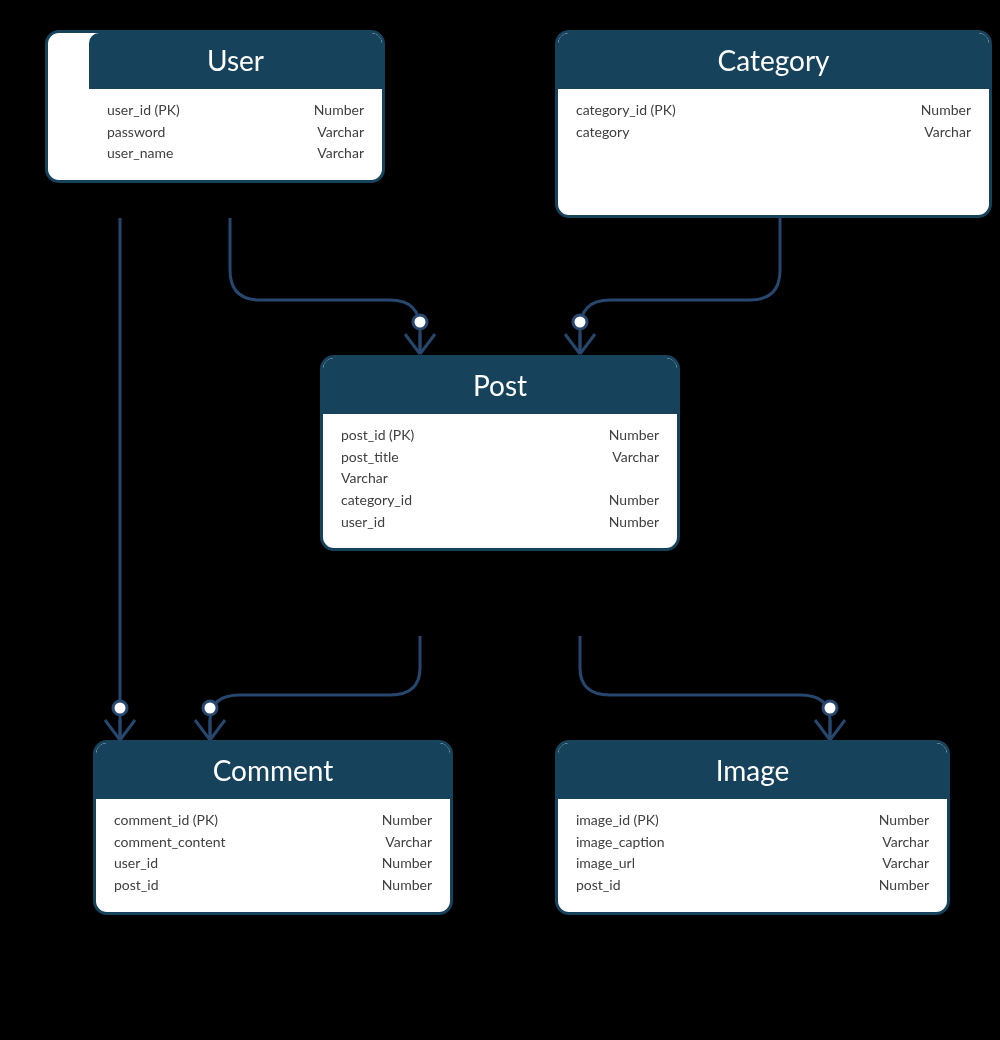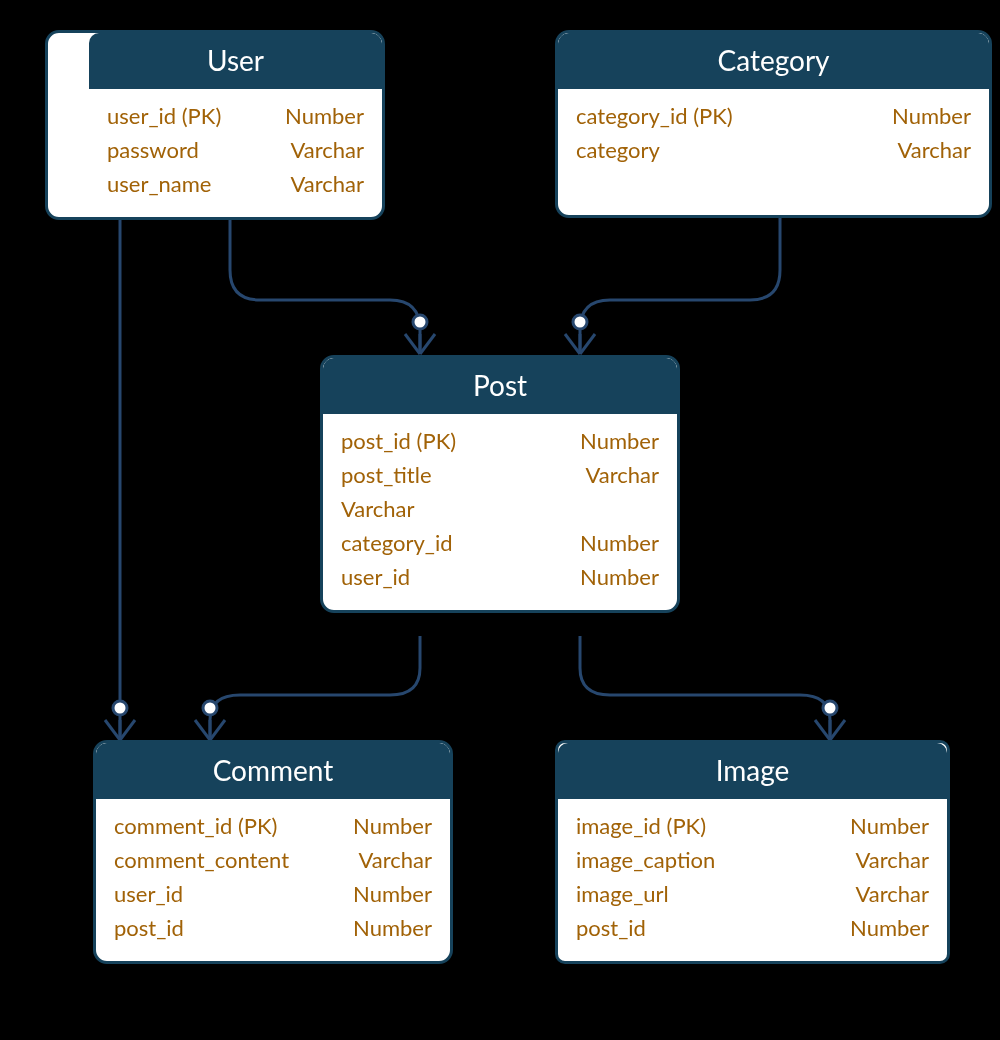"user_id (PK)" .attr-row { color: #a16207 -> #404040; font-size: 22px -> 14px }
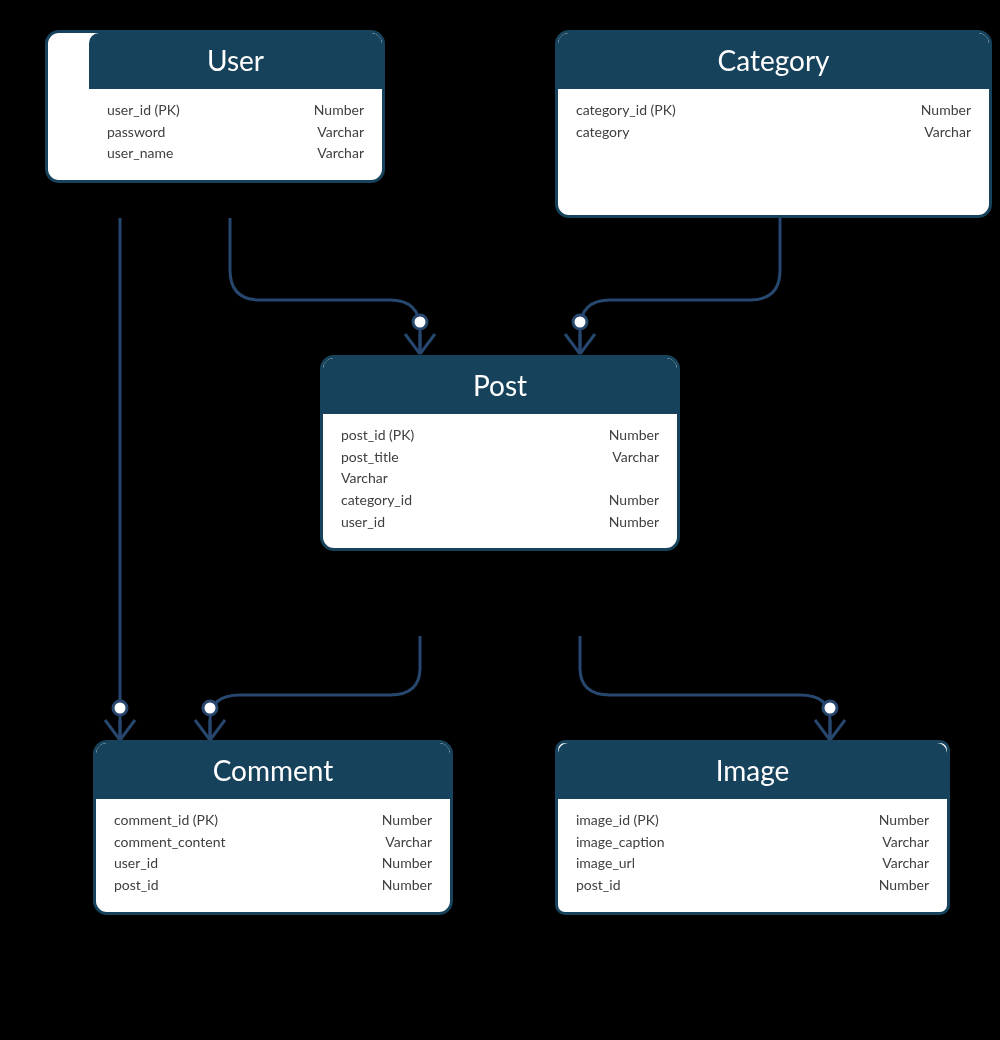"Image" div.entity { border-radius: 10px -> none }
